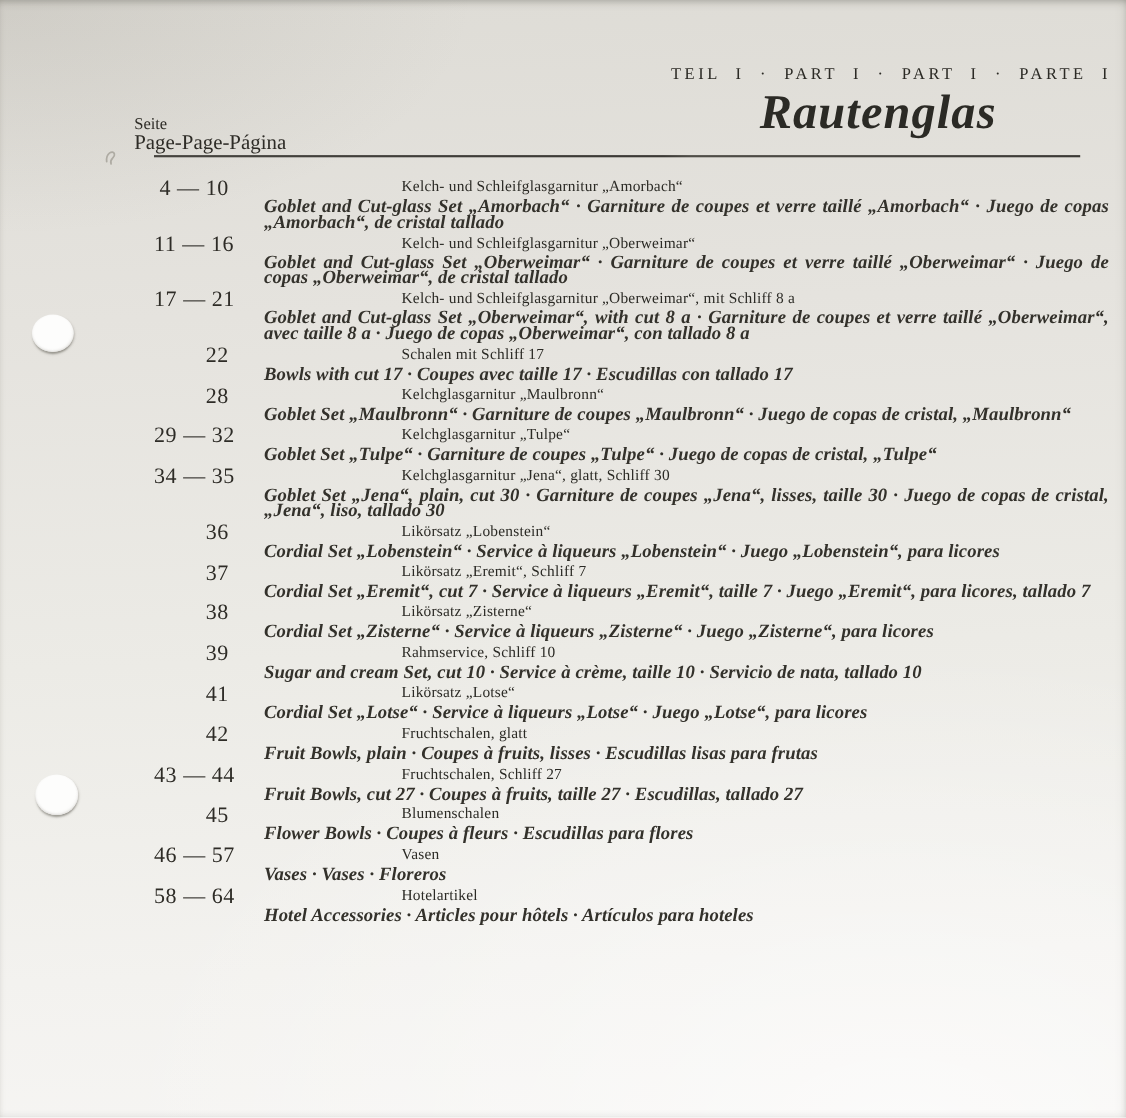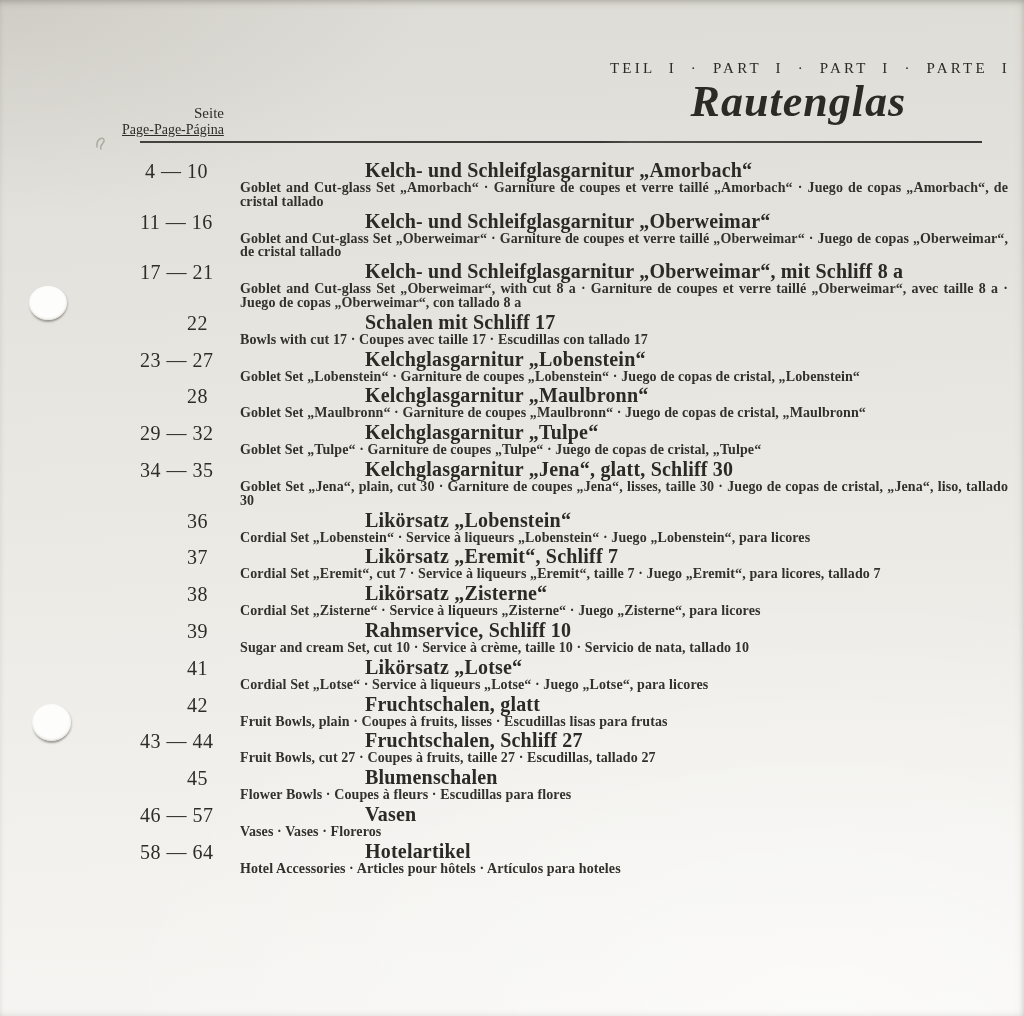"Seite" .seite-de { text-align: right -> left }
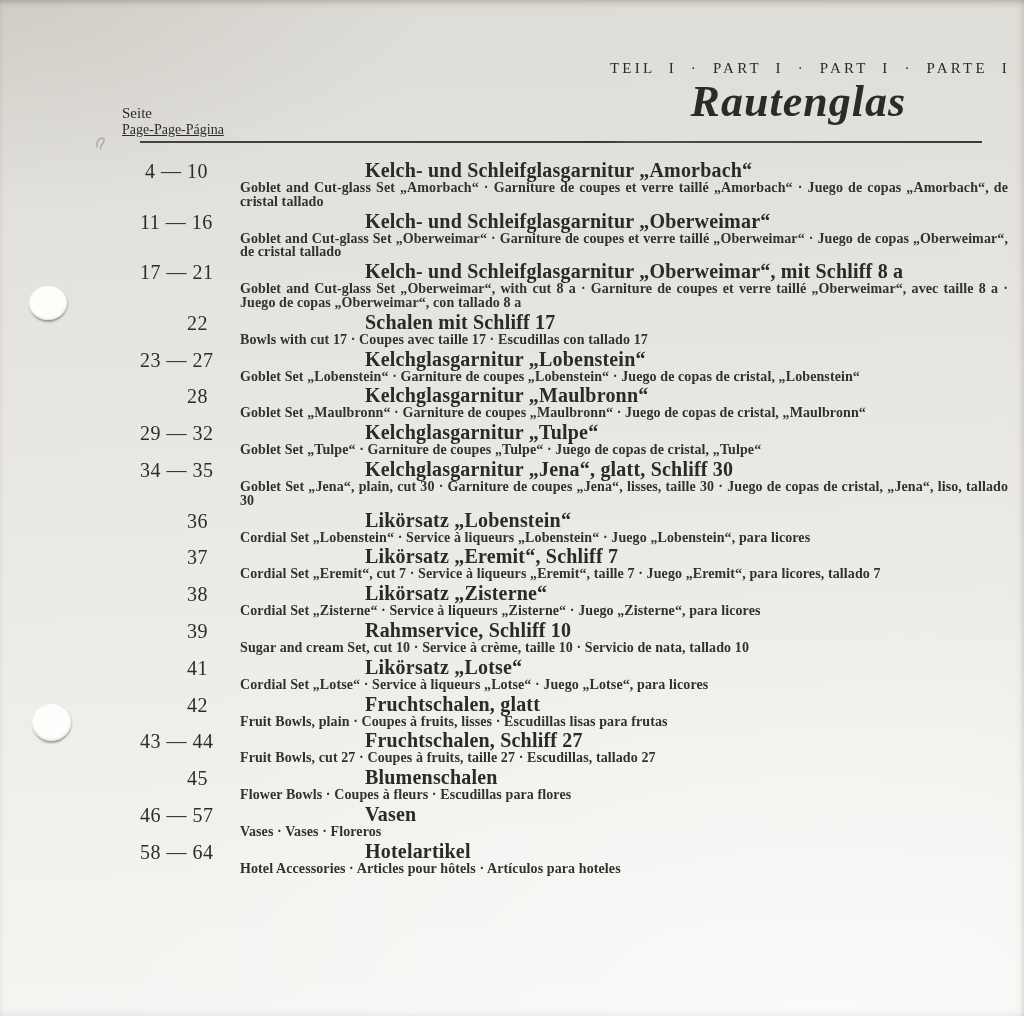"Page-Page-Página" .seite-multi { font-size: 14px -> 19px; text-decoration: underline -> none }
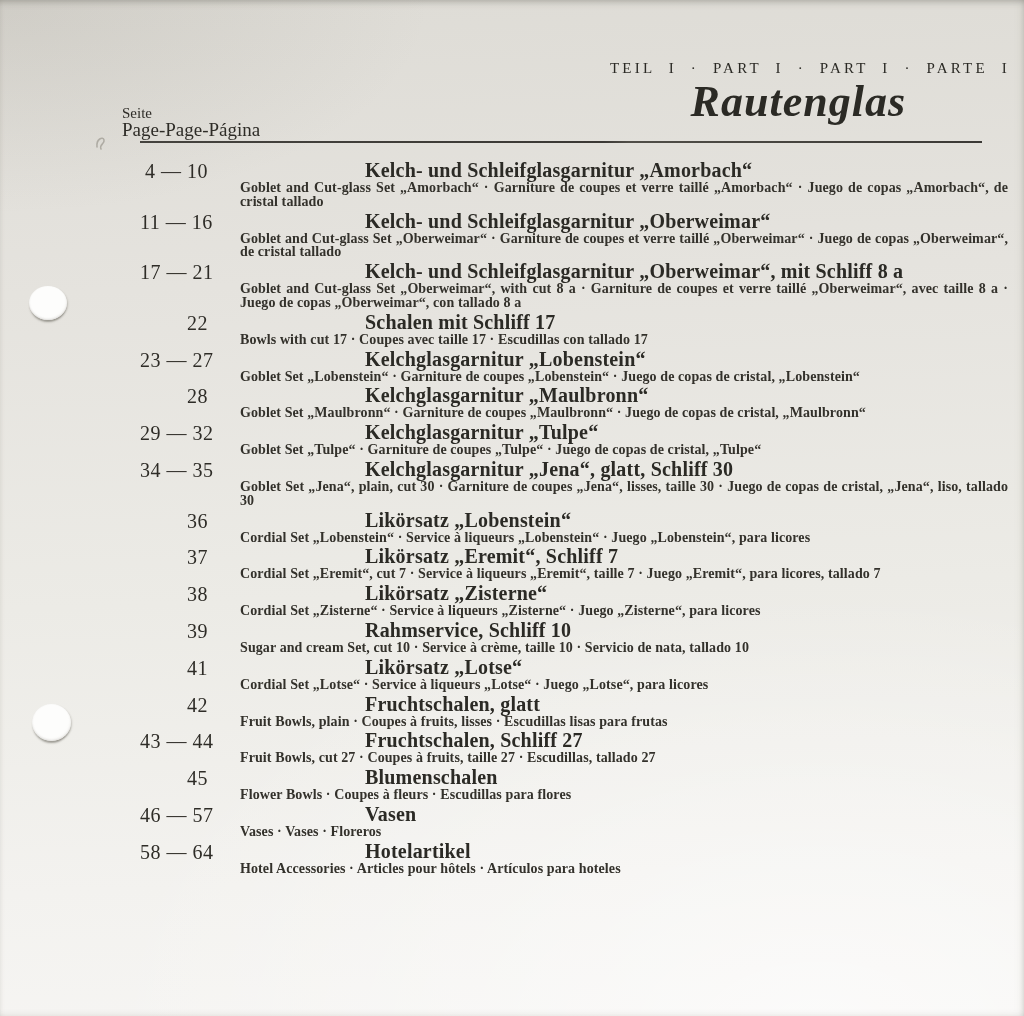"Kelch- und Schleifglasgarnitur" .entry .title { font-size: 20px -> 14px; font-weight: bold -> normal }
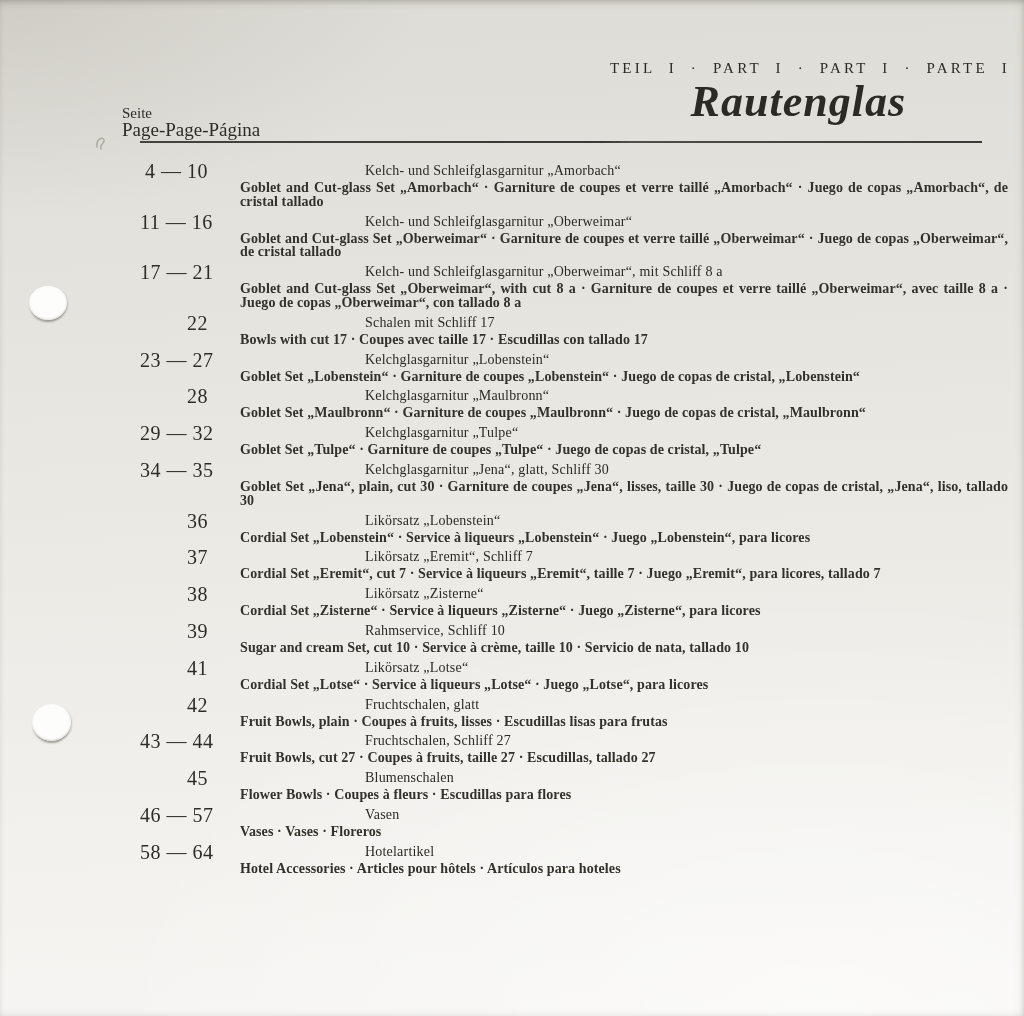"Goblet and Cut-glass Set „Amorbach“" .entry .desc { font-size: 14px -> 17px; font-style: none -> italic }
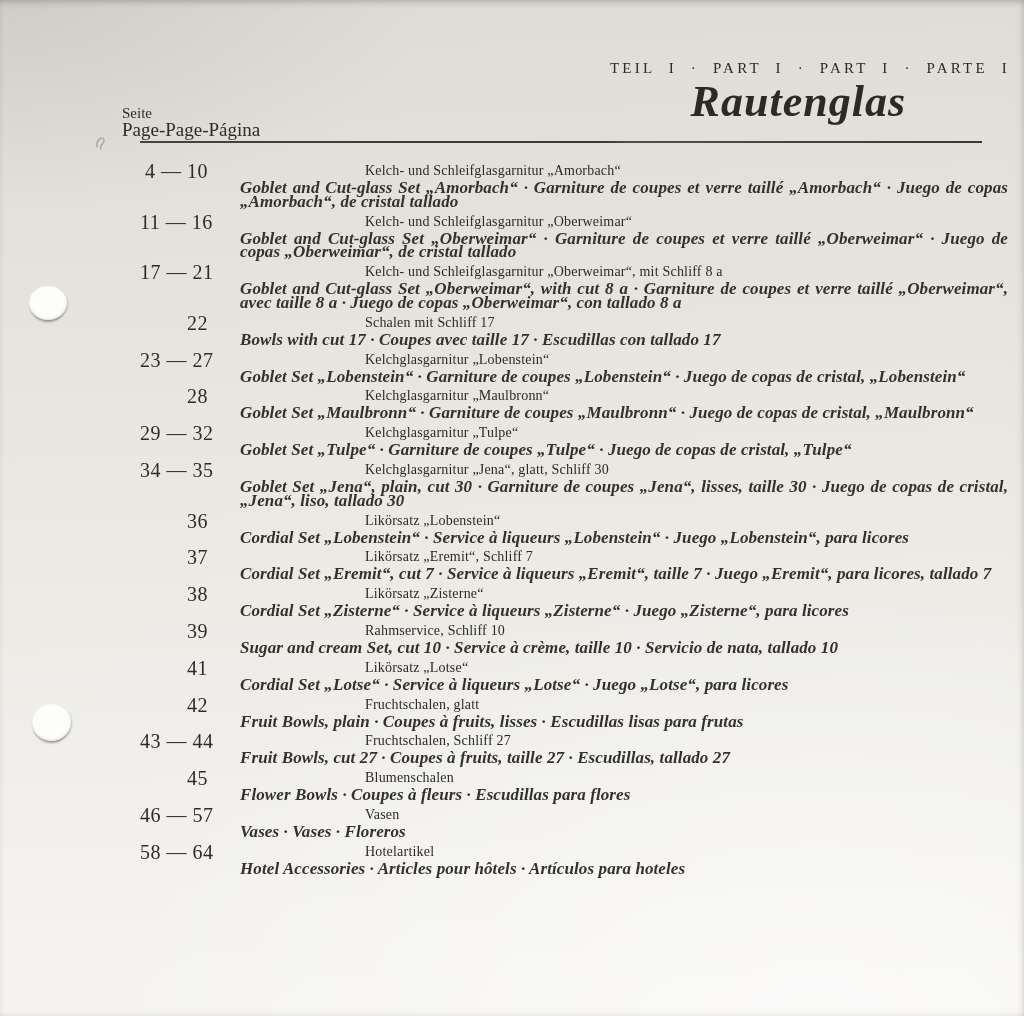"23 — 27" div.entry { html: <div> <span>23 — 27</span> <div>Kelchglasgarnitur „Lobenstein“</div> <div>Goblet Set „Lobenstein“ · Garniture de coupes „Lobenstein“ · Juego de copas de cristal, „Lobenstein“</div> </div> -> none }
